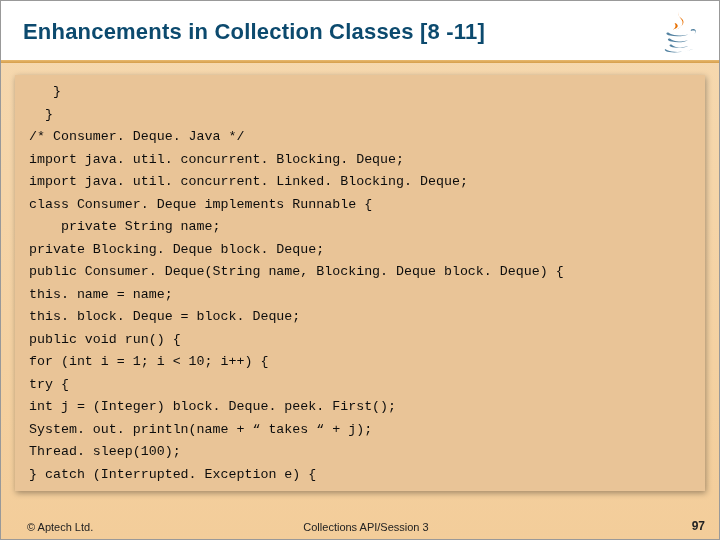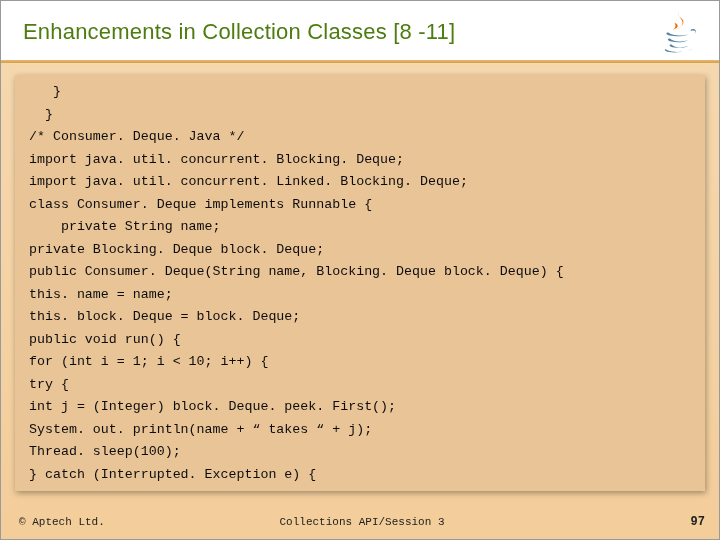"Enhancements in Collection Classes [8" .title { color: #4d7c0f -> #0c4a6e; font-weight: normal -> bold }
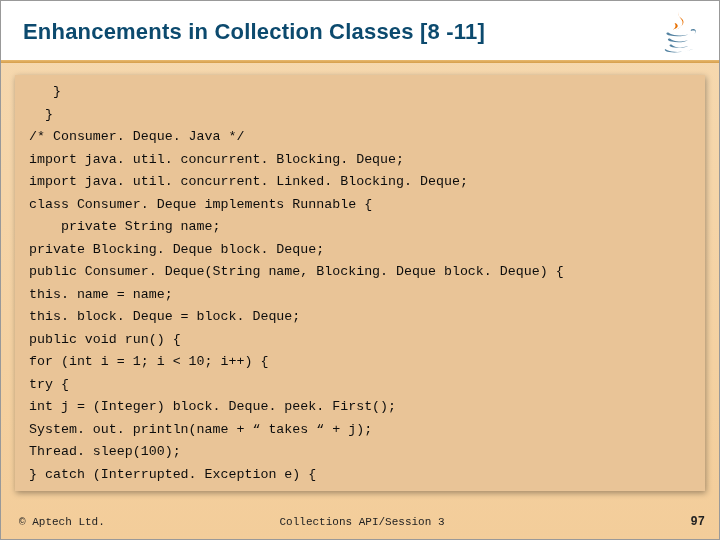"© Aptech Ltd." .footer { align-items: center -> flex-end; font-family: Liberation Mono, monospace -> none; left: 4px -> 12px }
